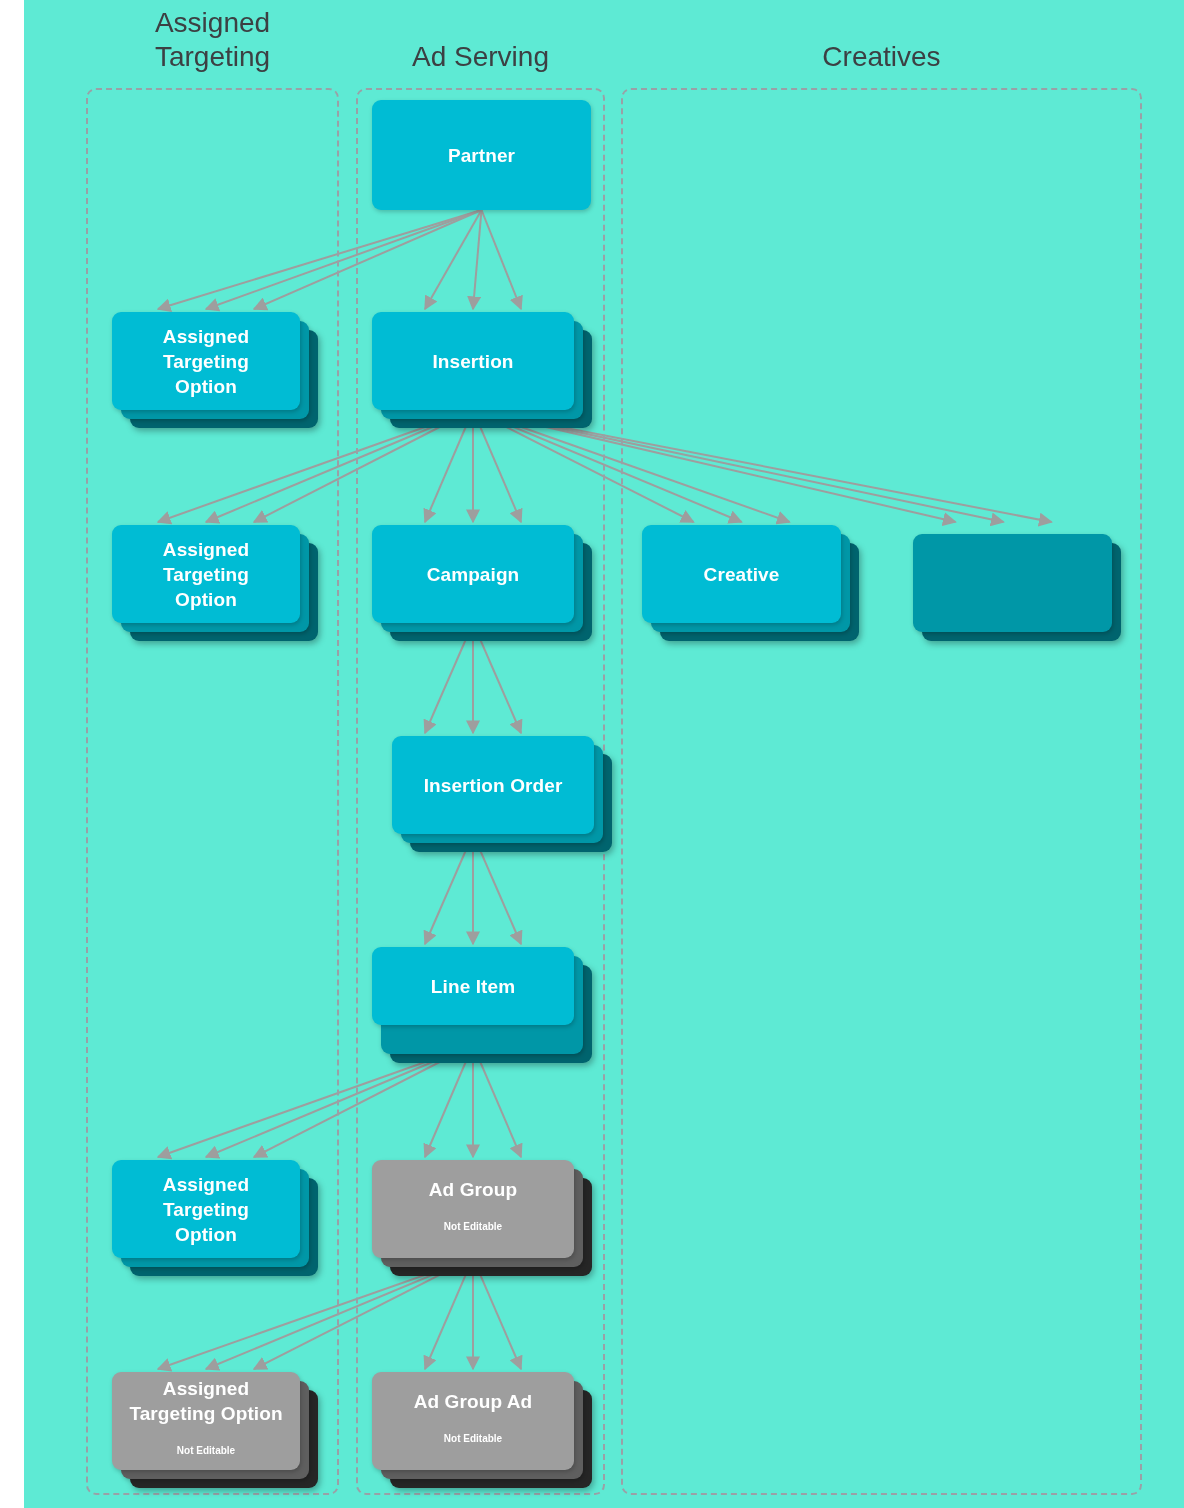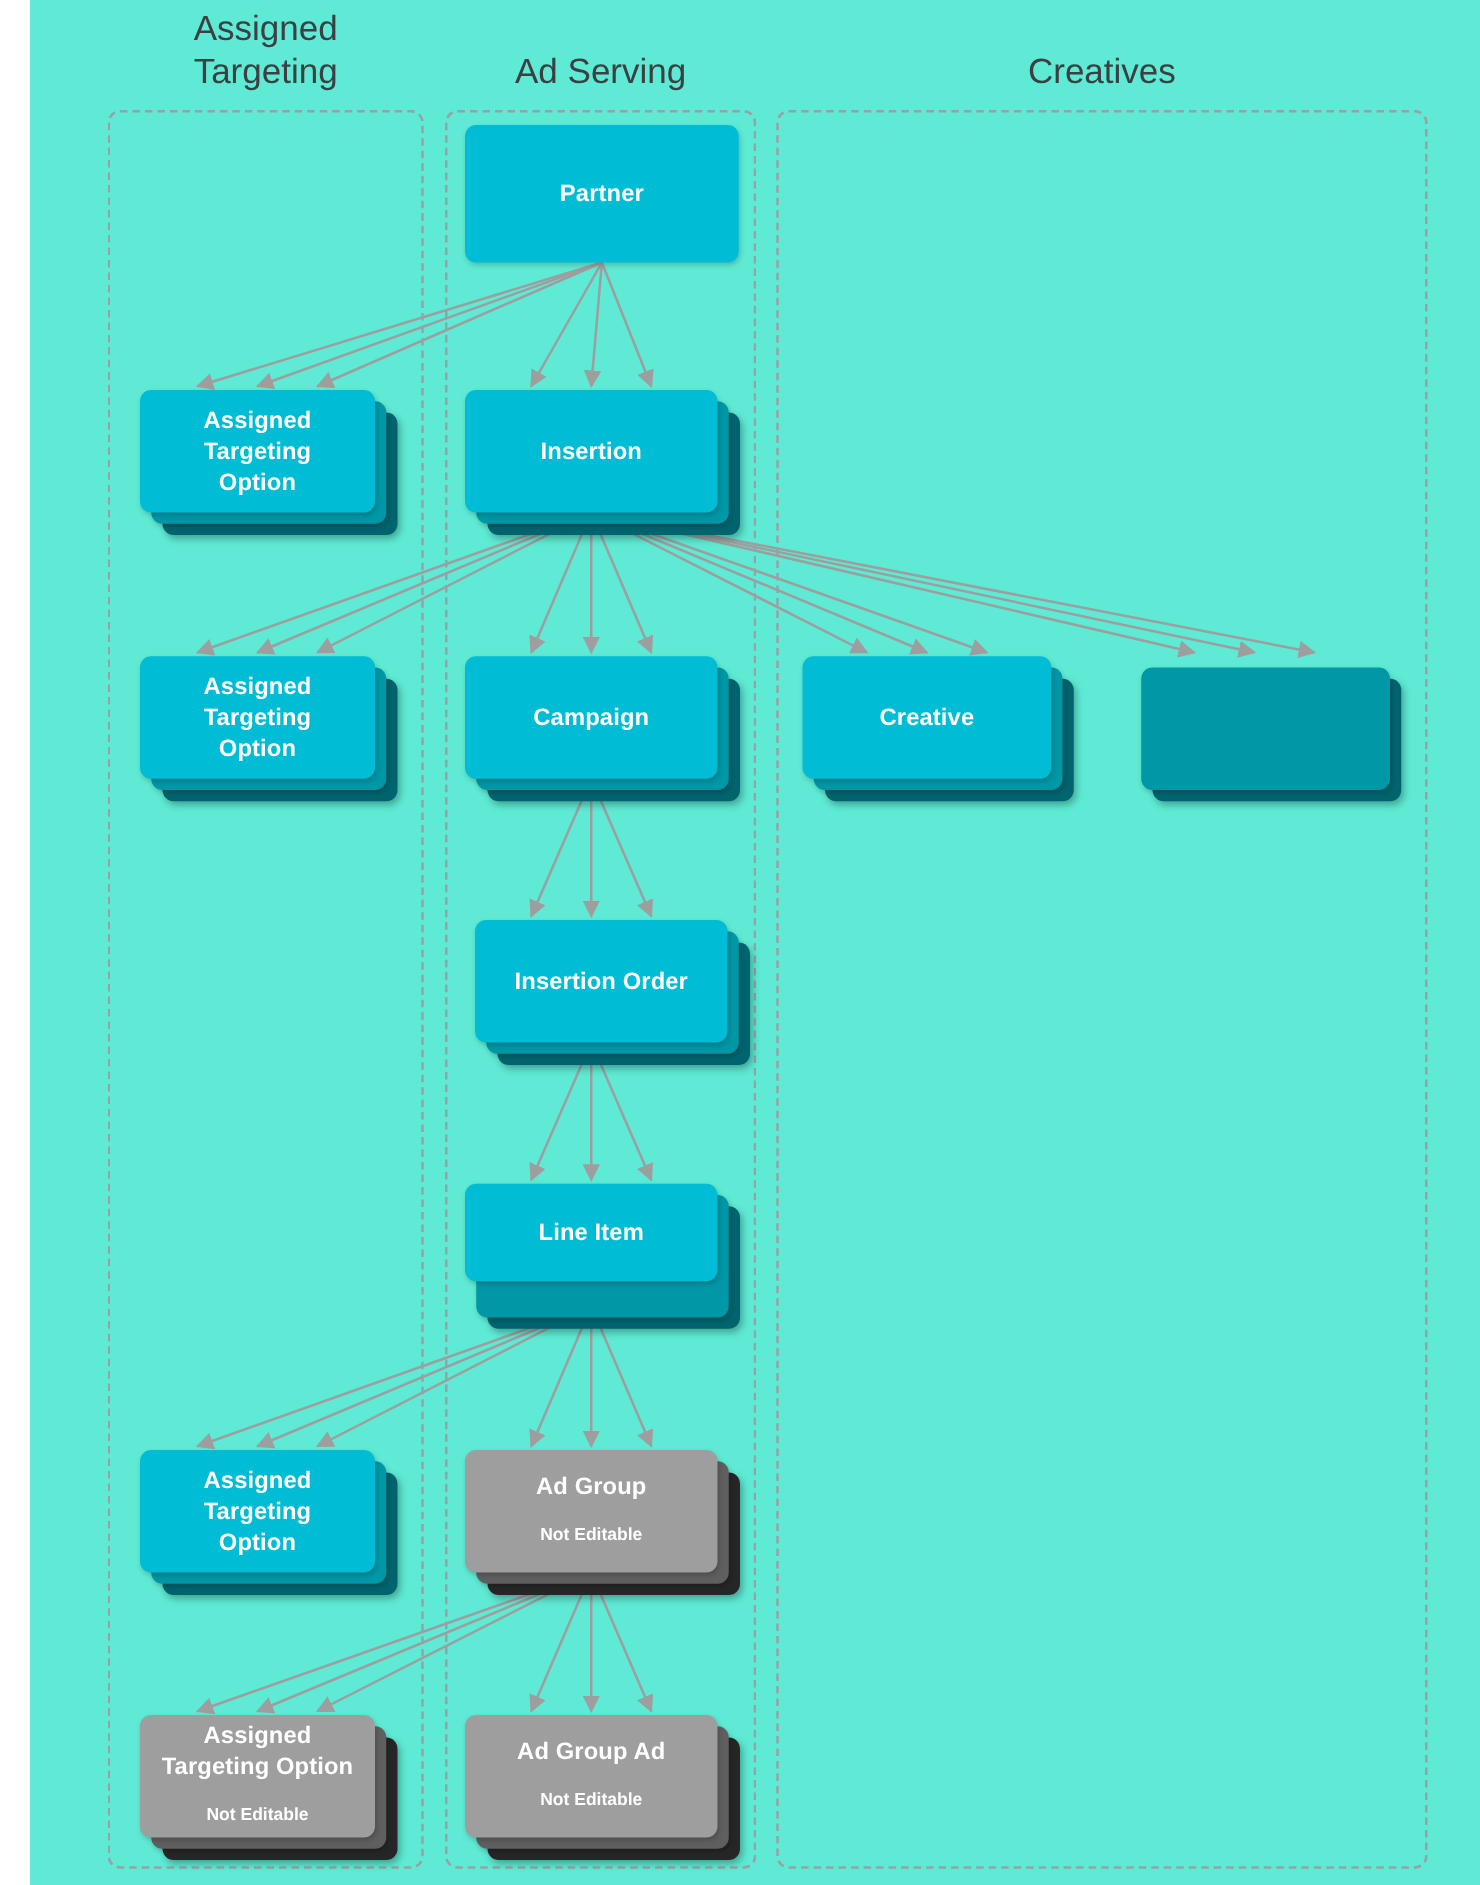"Insertion Order" div.node { left: 356px -> 368px }
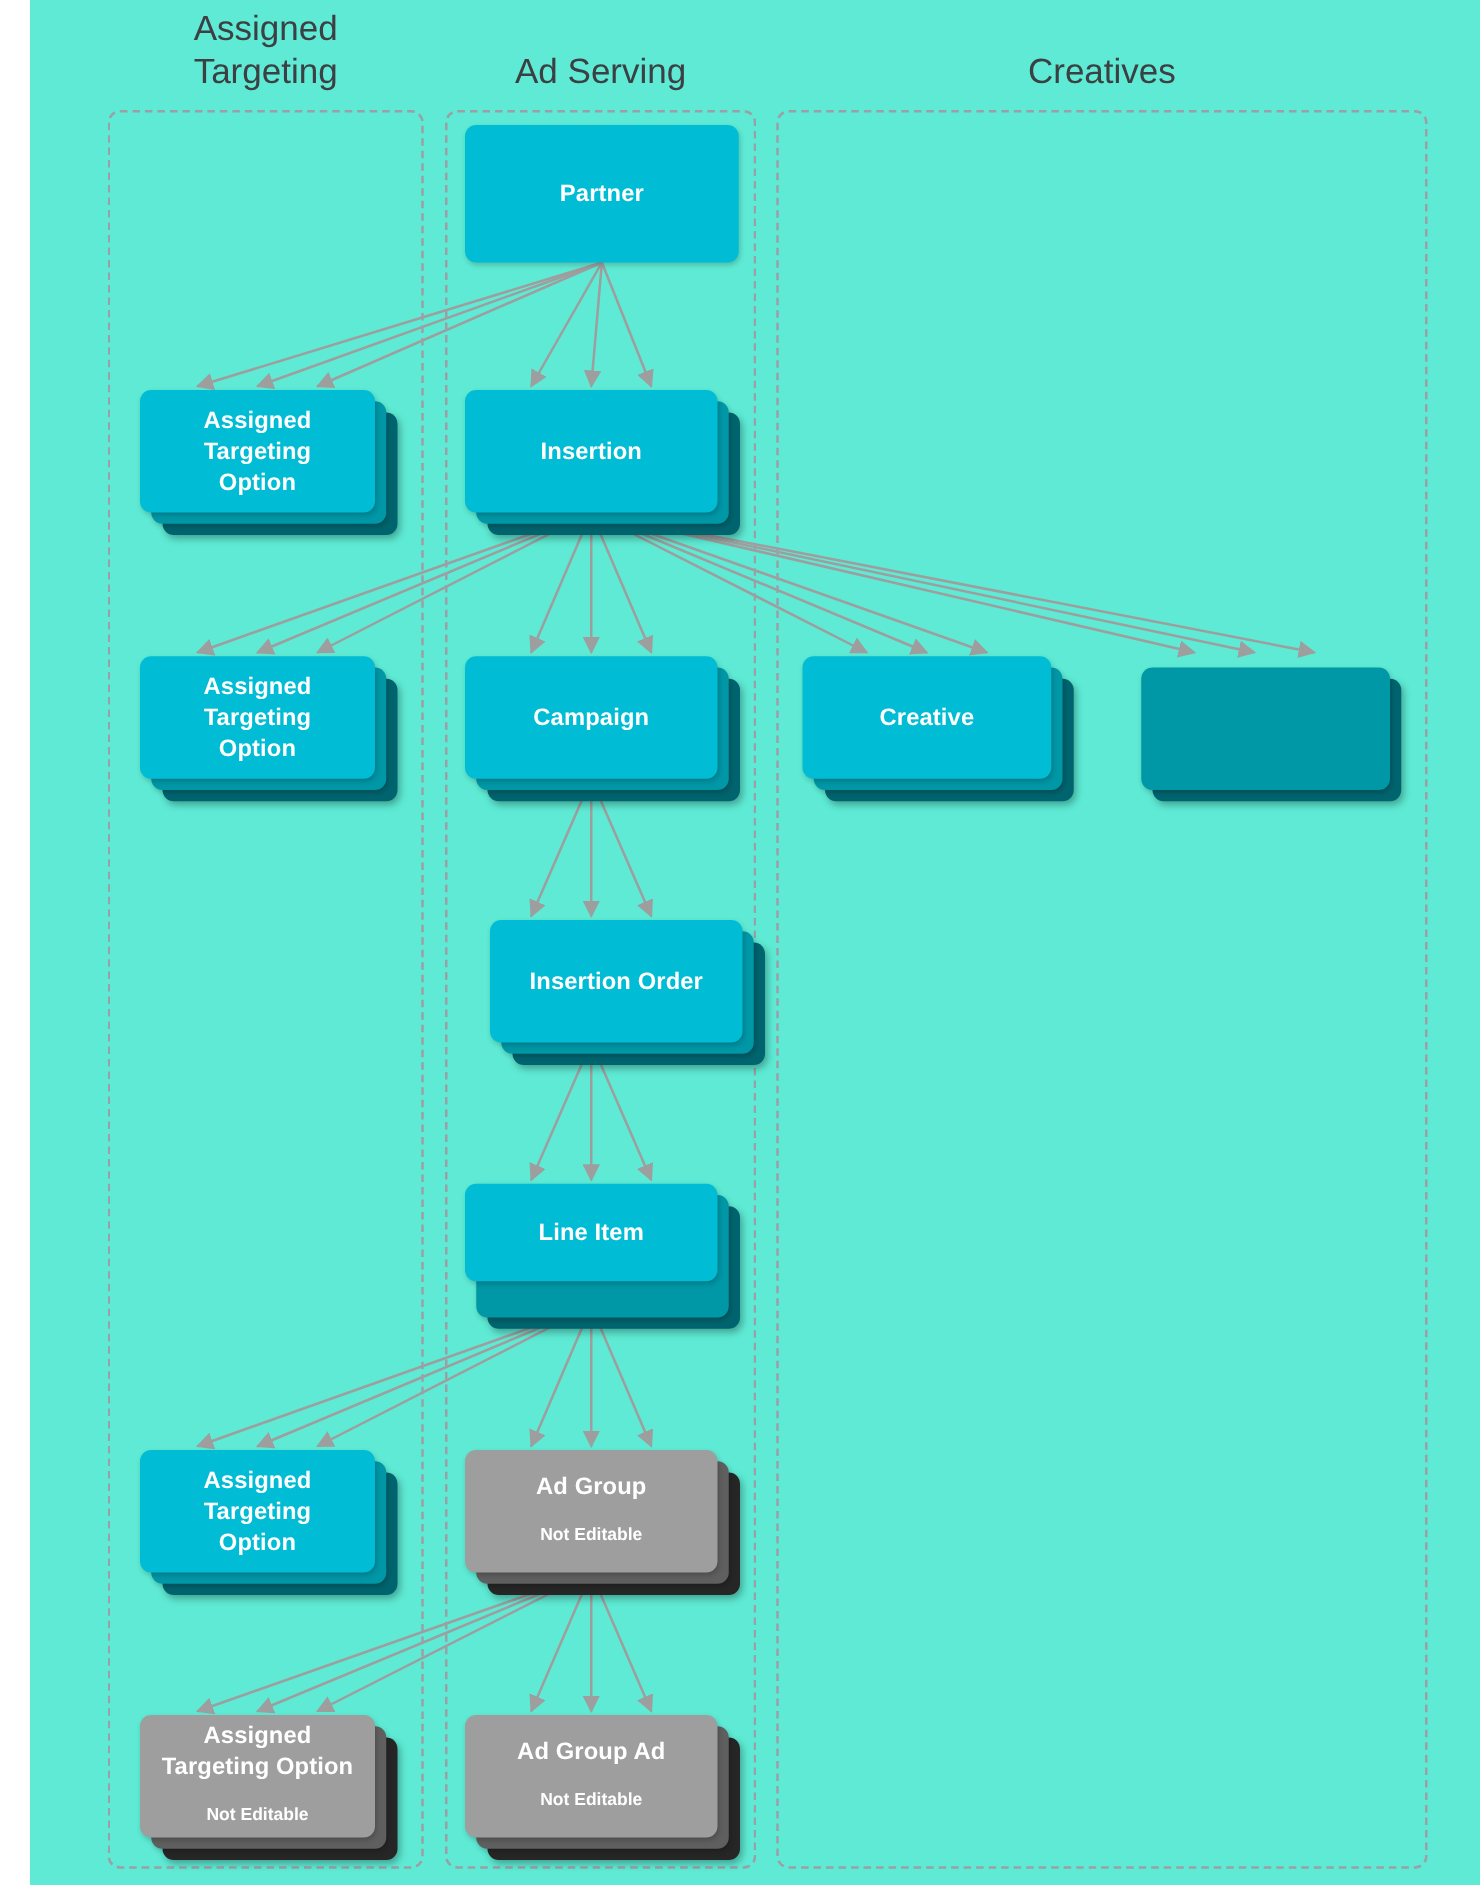"Not Editable" .node .sub { font-size: 14px -> 10px }
